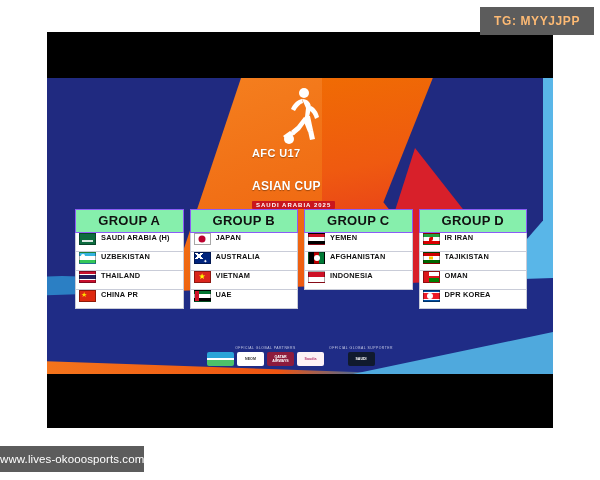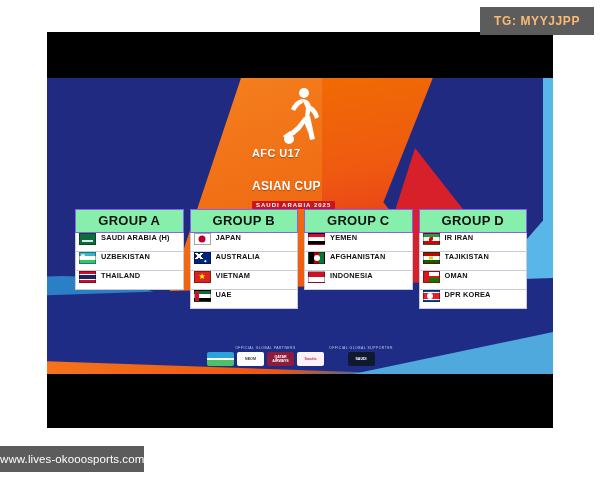"CHINA PR" div.team-row { html: none -> <div> <span></span> <span>CHINA PR</span> </div> }
